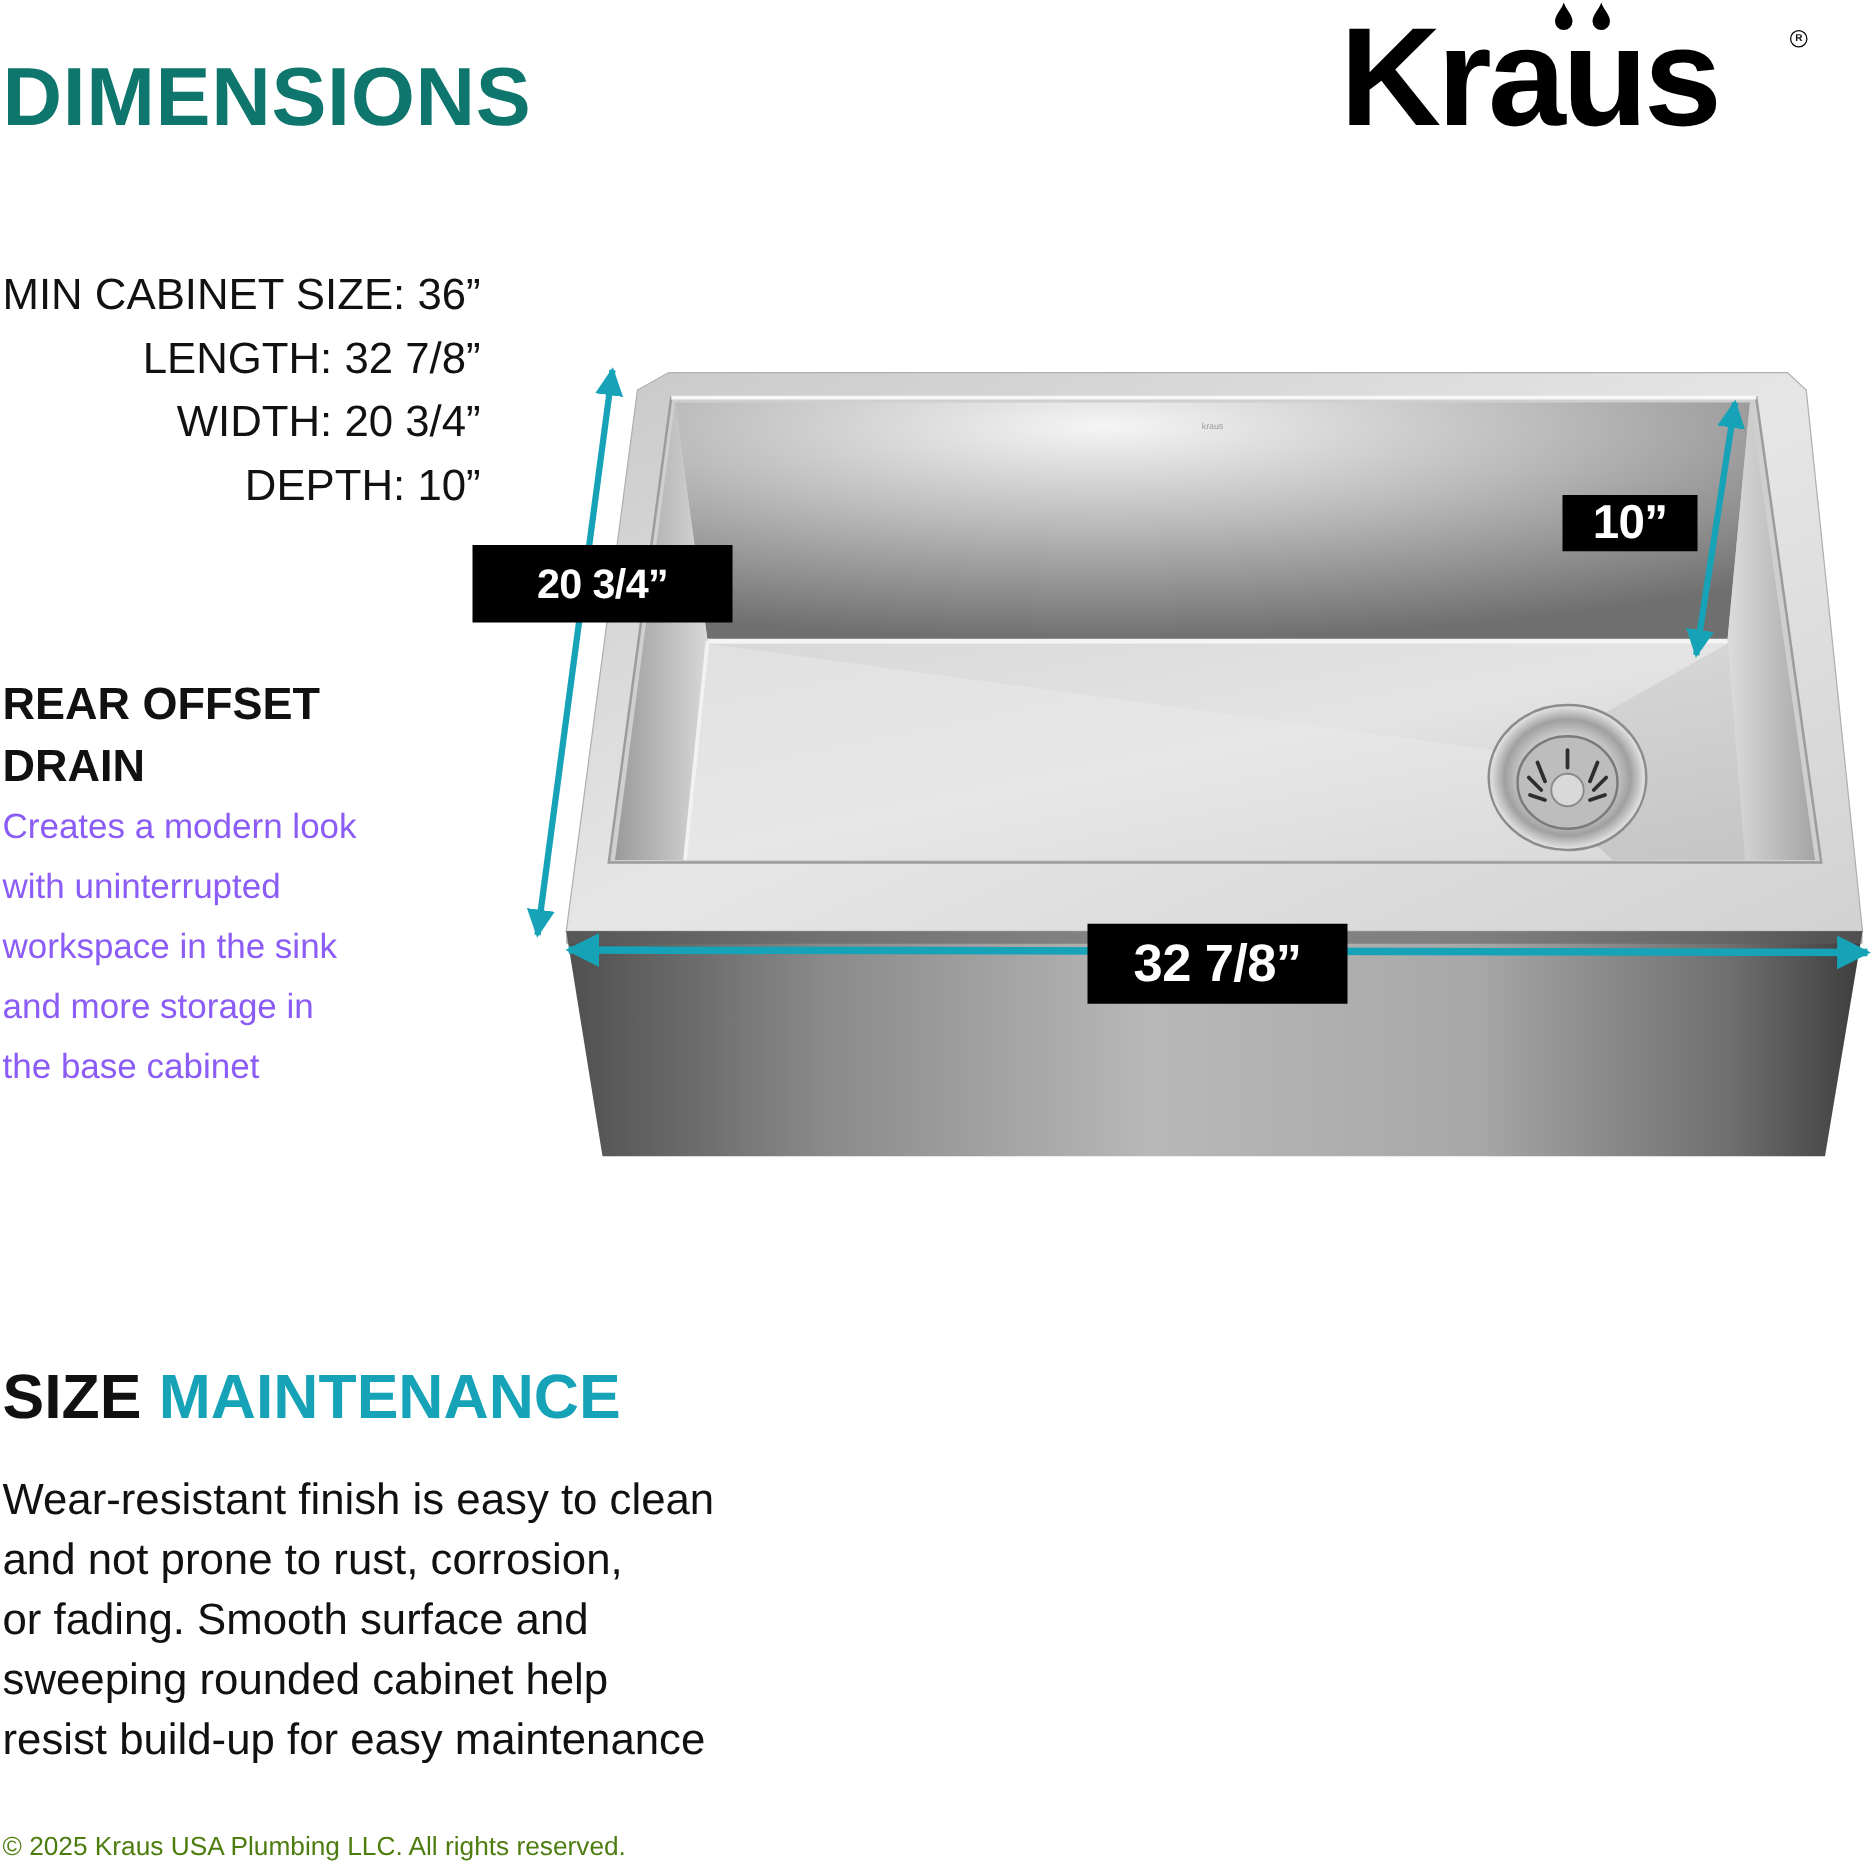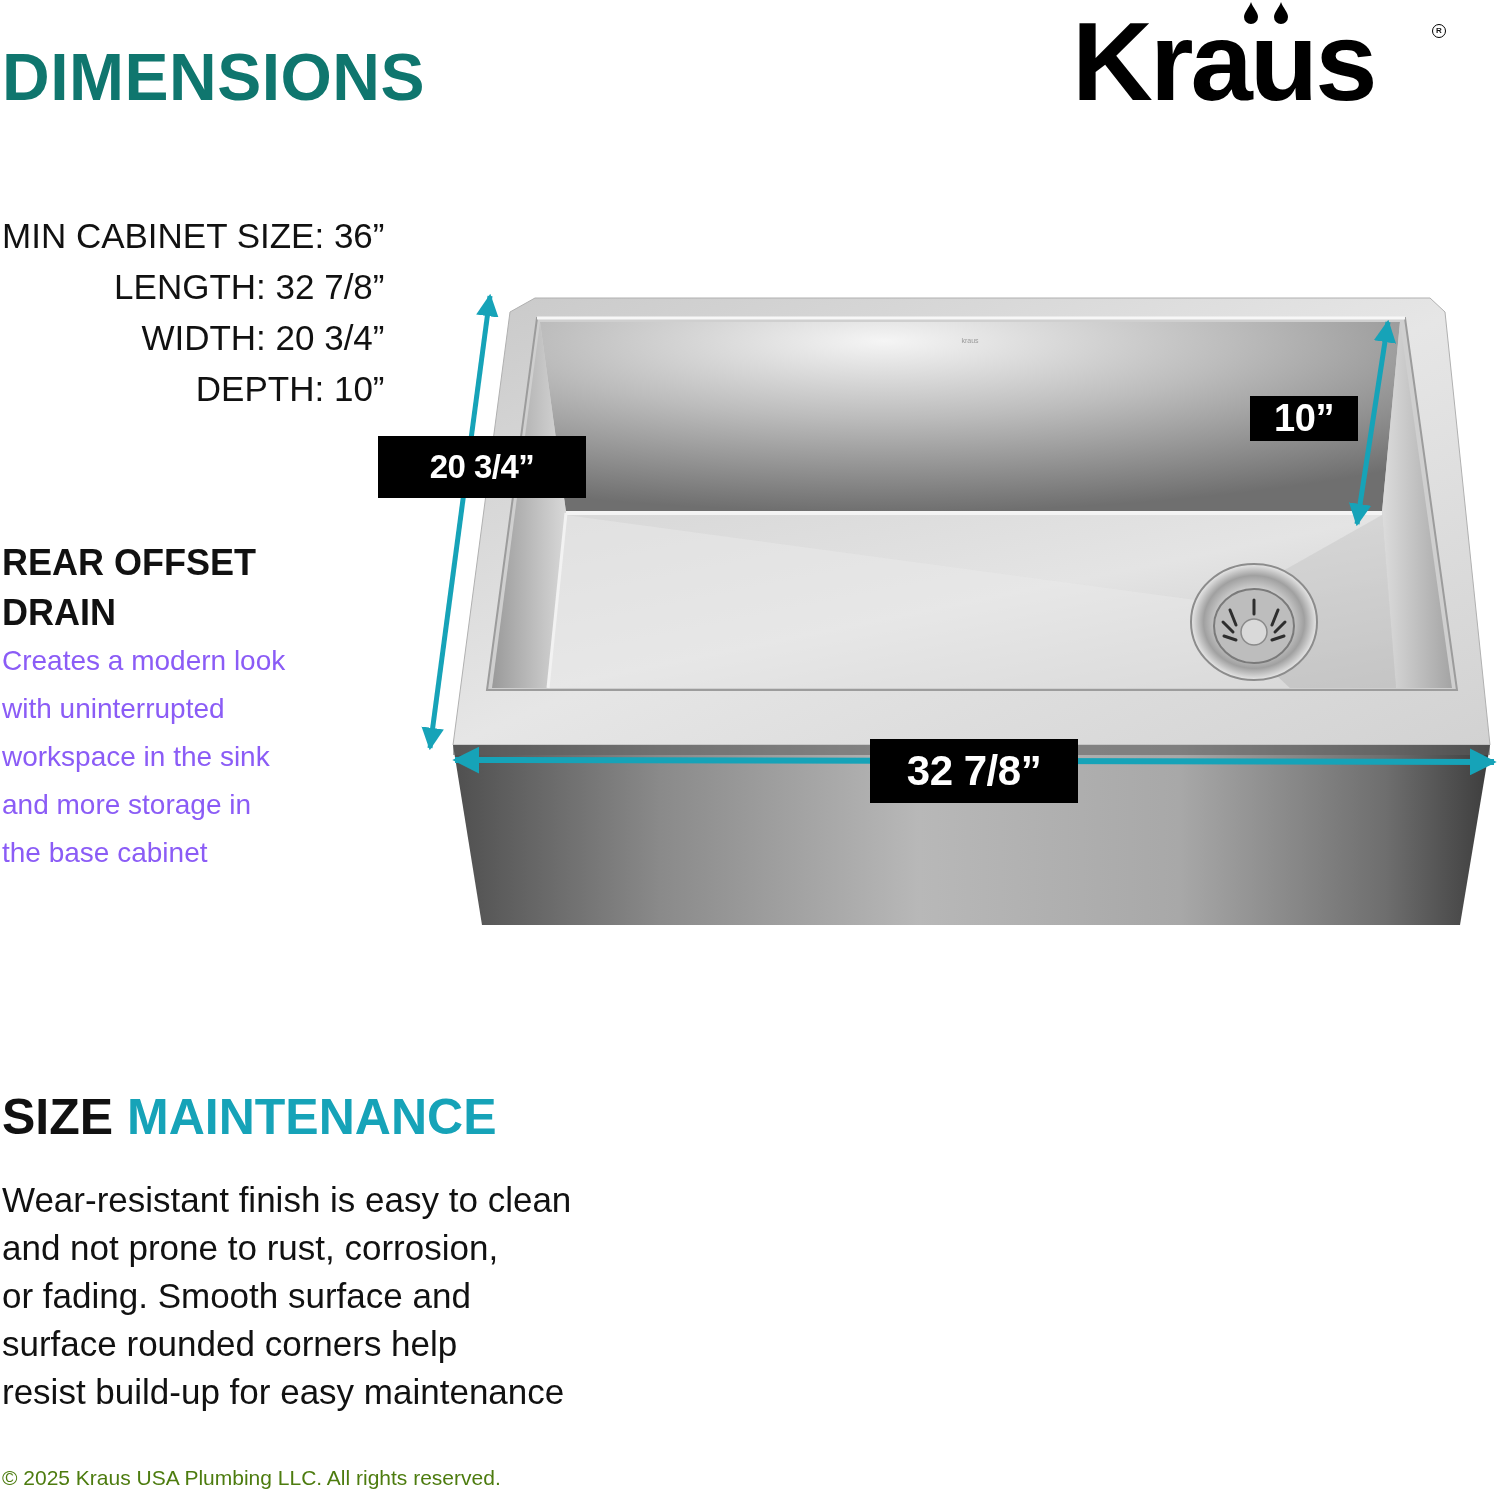"surface rounded corners help" div { text: surface rounded corners -> sweeping rounded cabinet }
